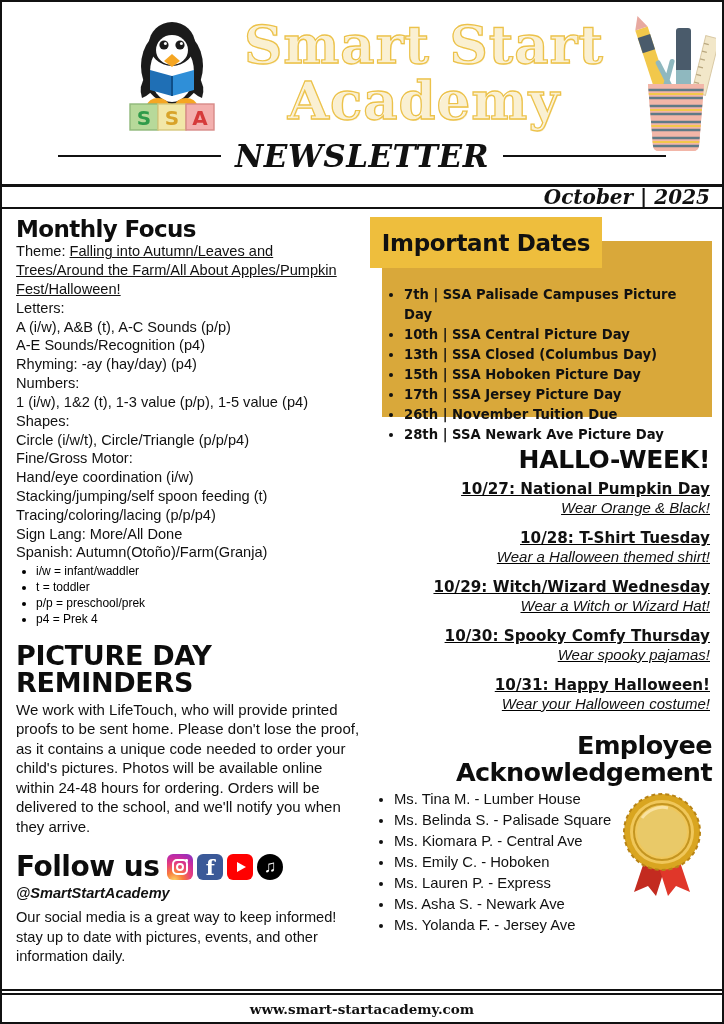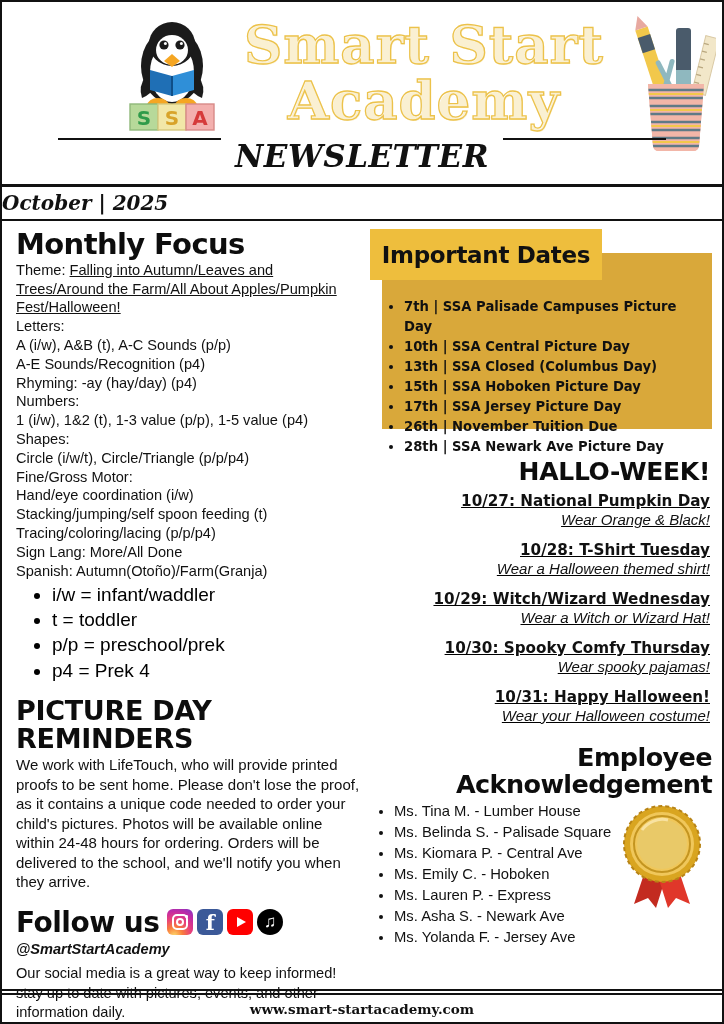"NEWSLETTER" .newsletter-row { align-items: flex-start -> center }
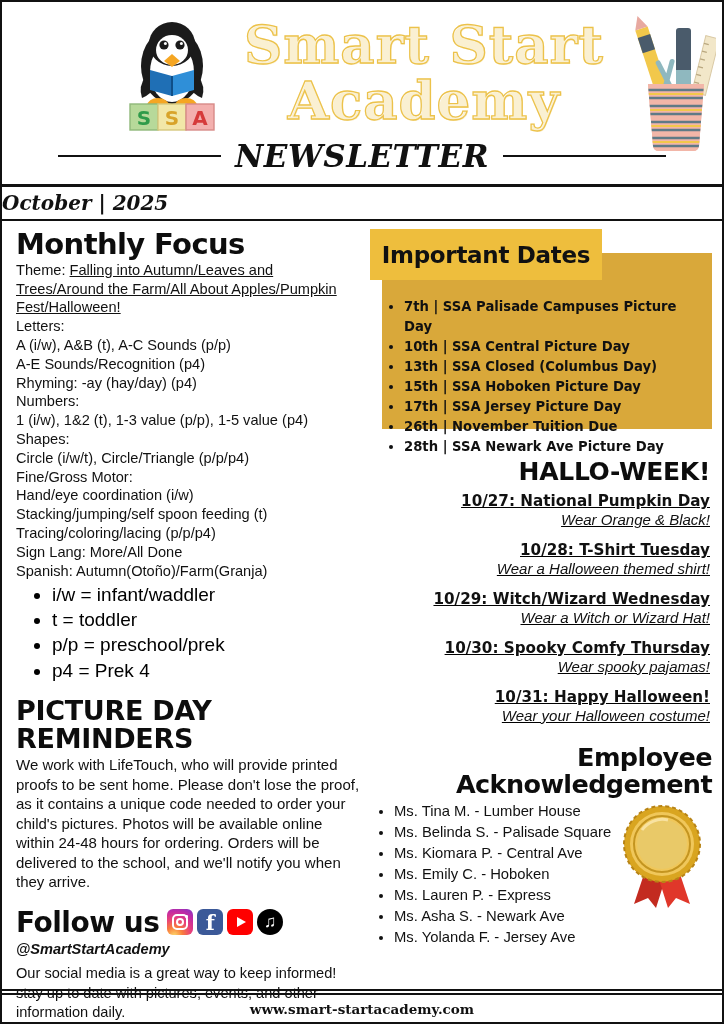"October | 2025" .date-bar { height: 32px -> 20px; justify-content: flex-start -> flex-end }
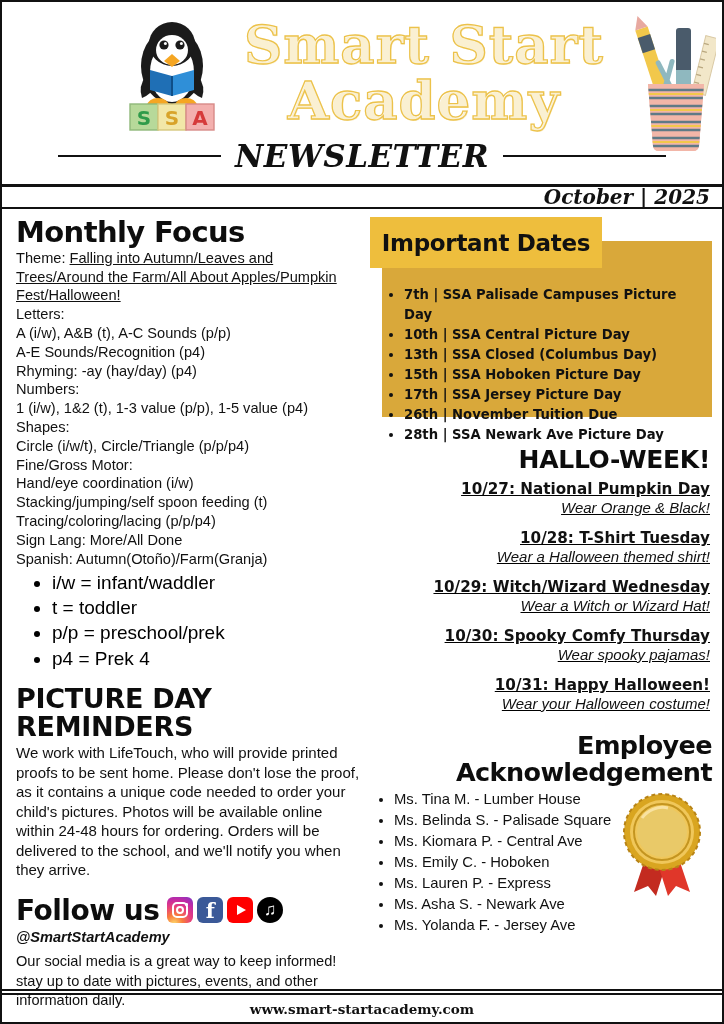"Monthly Focus" h2.section-head { font-size: 29px -> 23px }
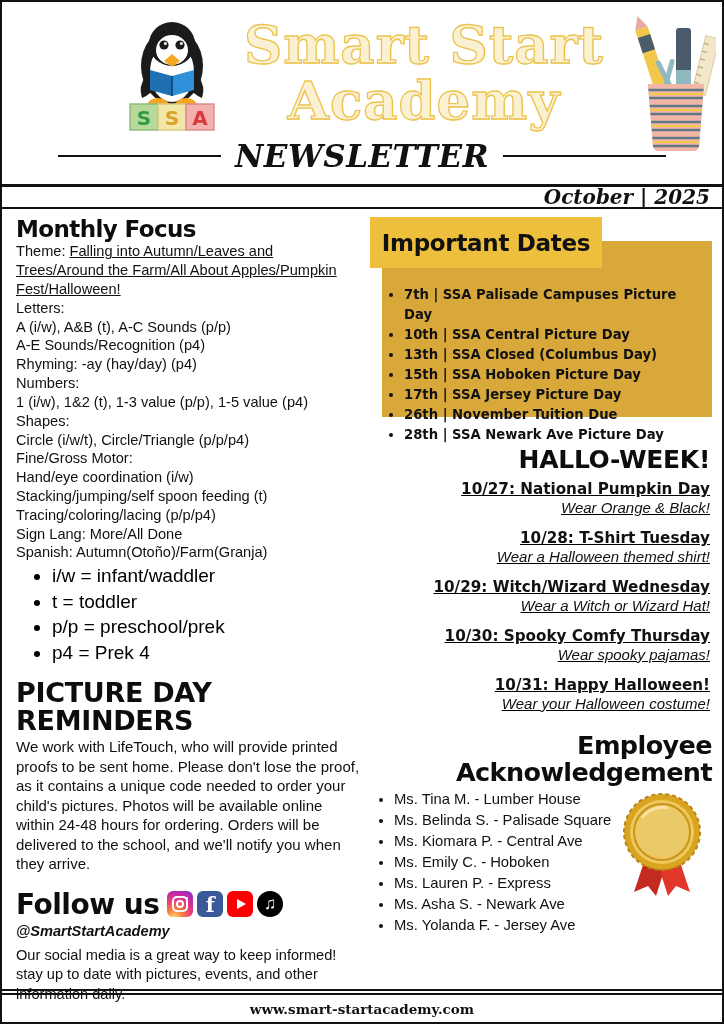"i/w = infant/waddler" ul.legend { font-size: 19px -> 12px; margin: 1px 0 0 36px -> 1px 0 0 20px }
